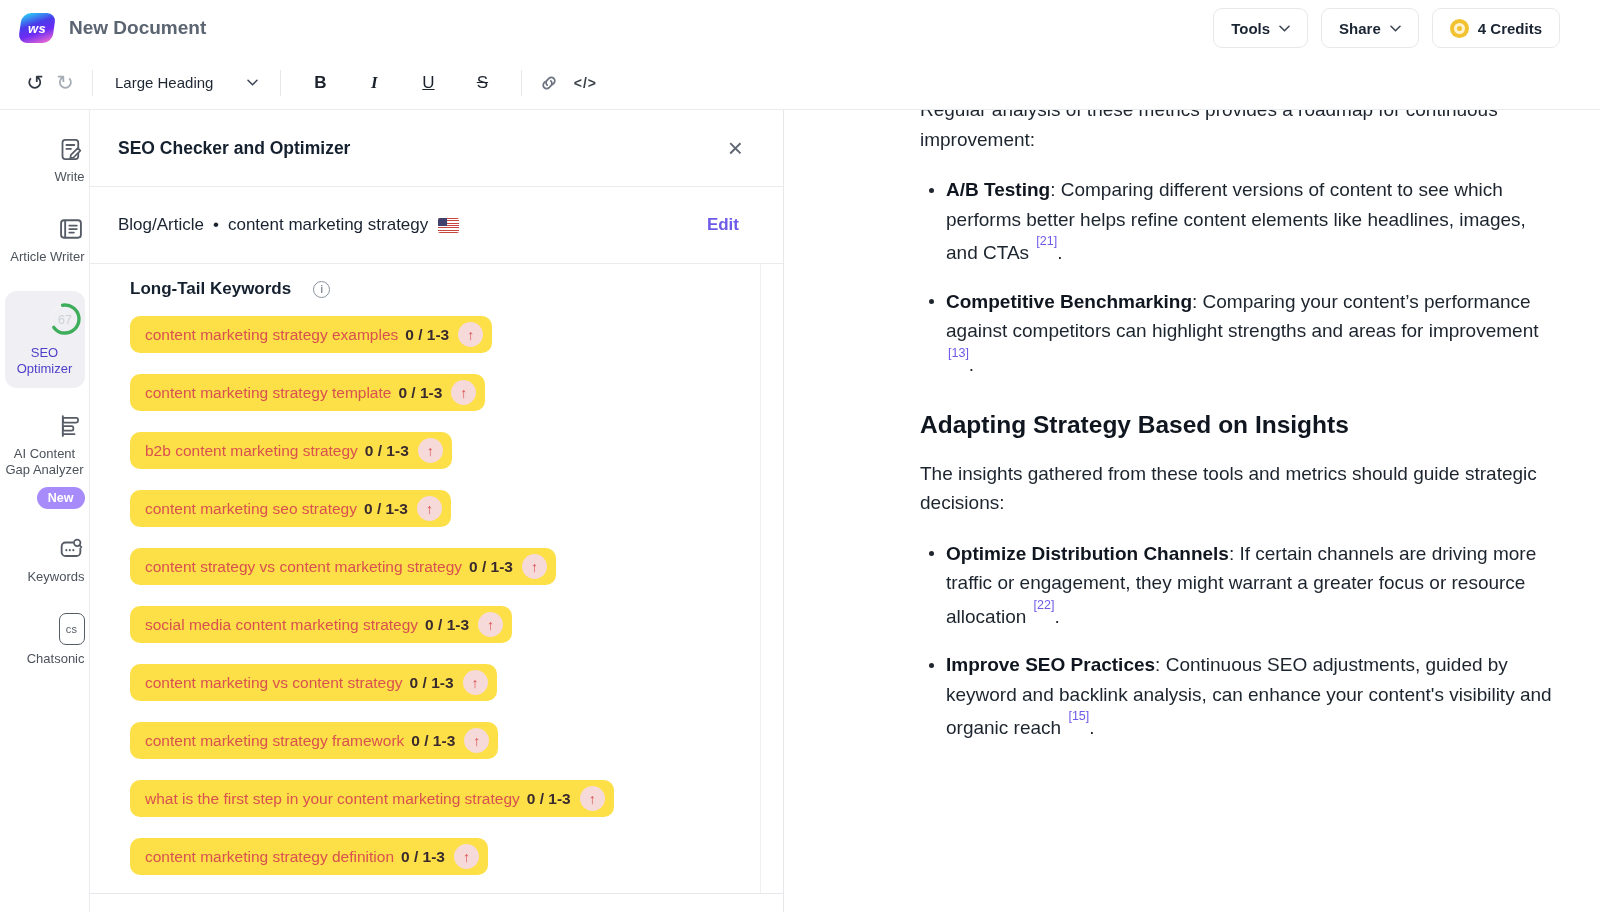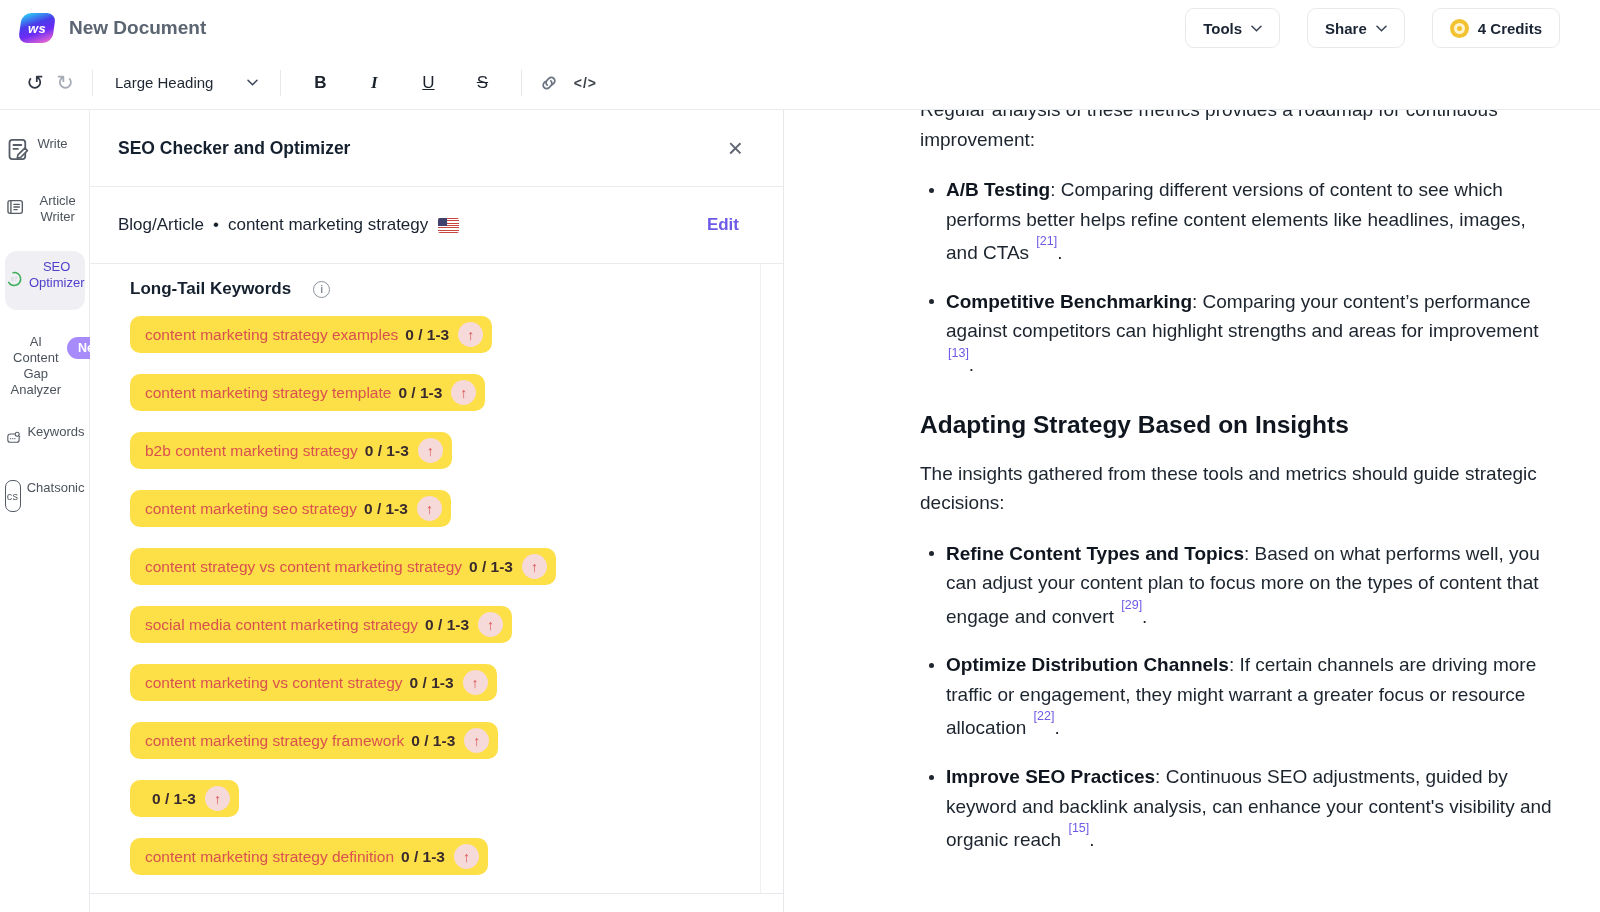"Tools" .topbar-right { gap: 27px -> 13px }
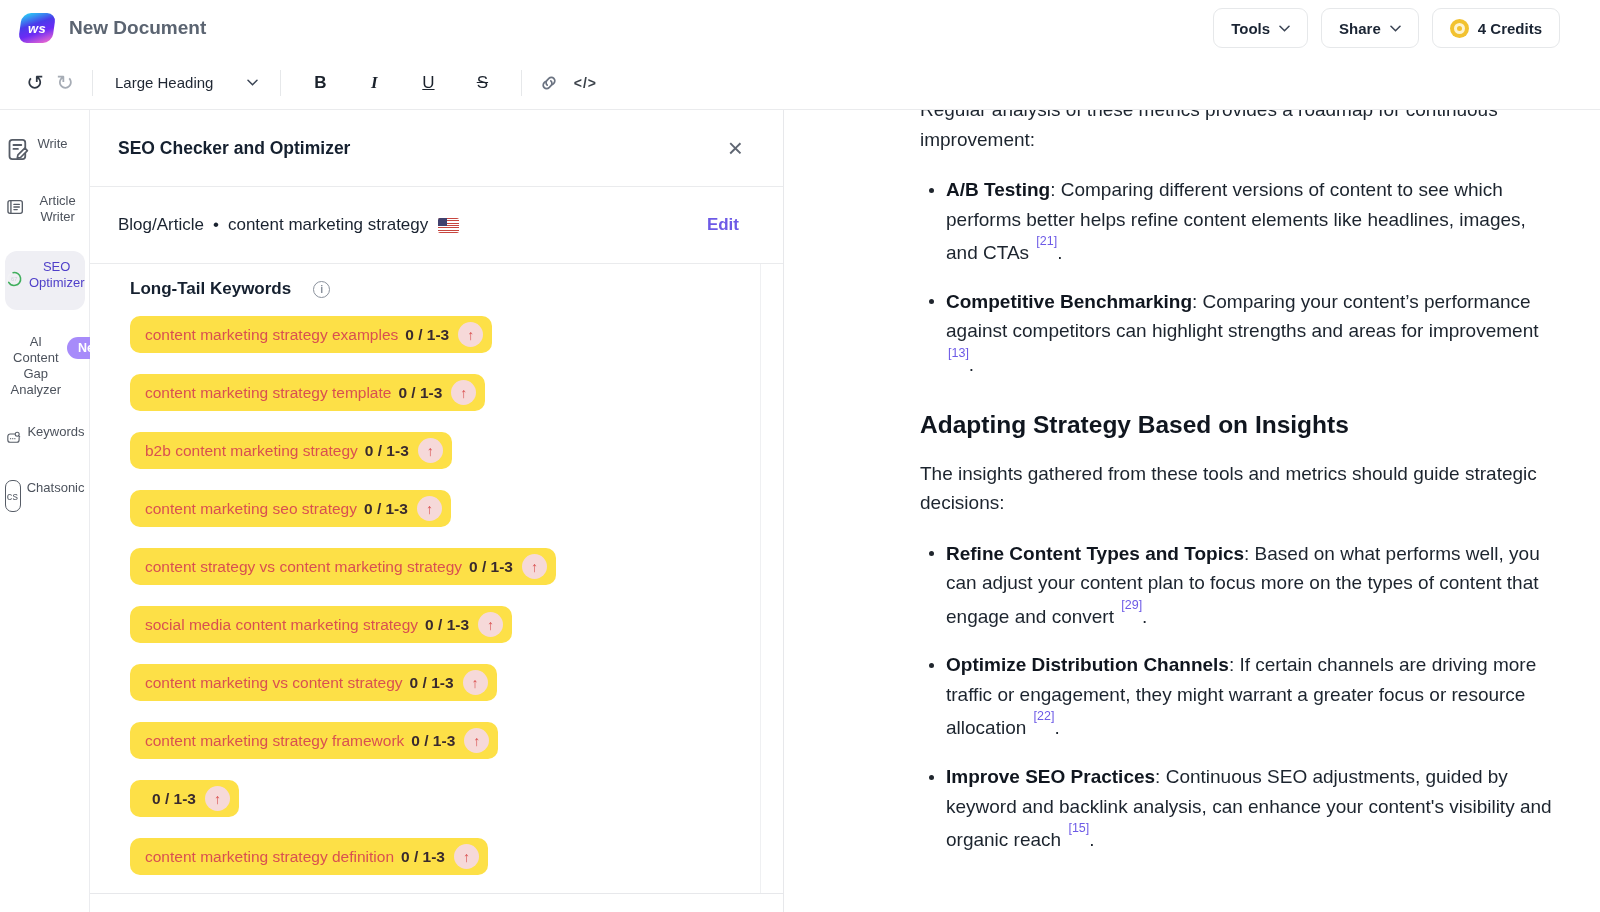"Write" .side-item { align-items: flex-start -> flex-end; flex-direction: row -> column }
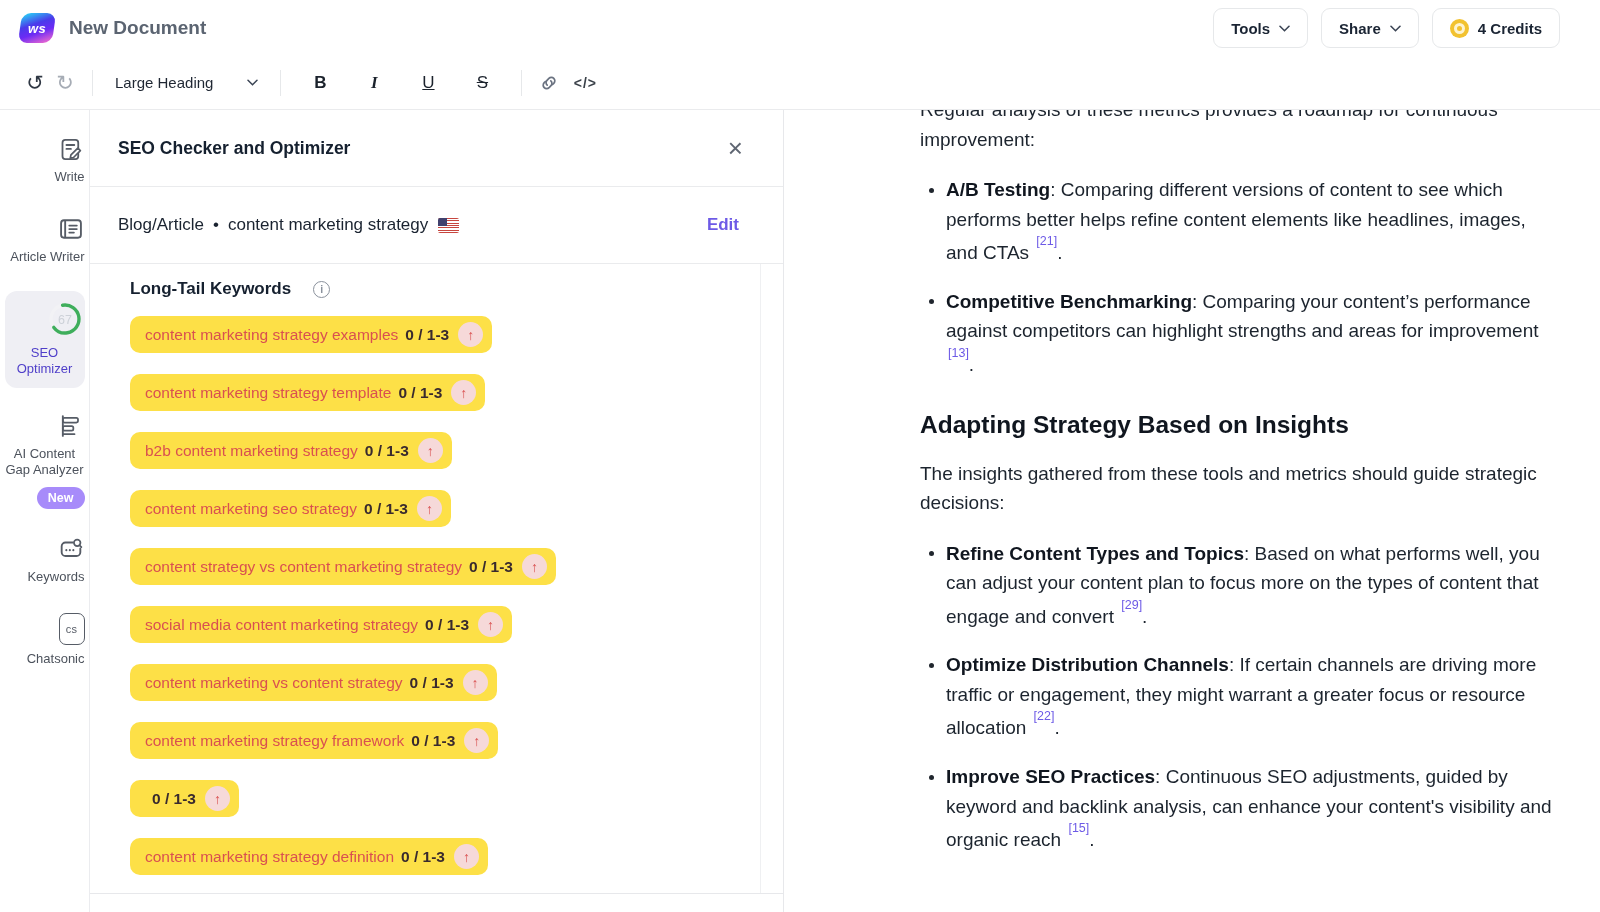"Refine Content Types and Topics:" li { html: <li><span>Refine Content Types and Topics</span><span>: Based on what performs well, you can adjust your content plan to focus more on the types of content that engage and convert </span><sup>[29]</sup><span>.</span></li> -> none }
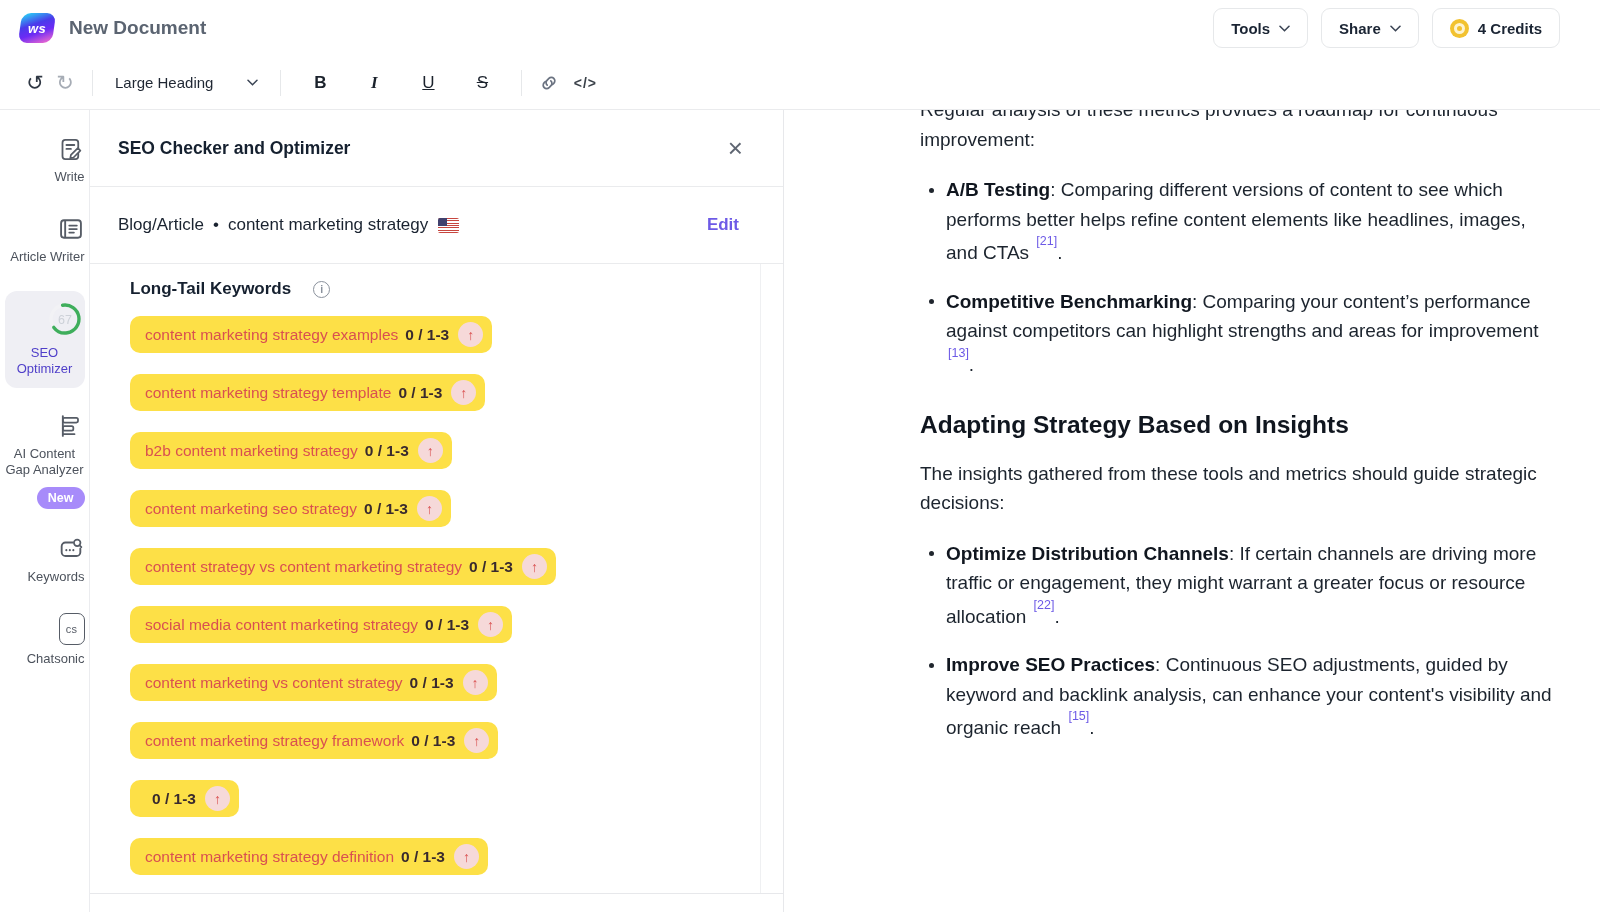"what is the first step" span.pill-text { html: none -> <span>what is the first step in your content marketing strategy</span> }
